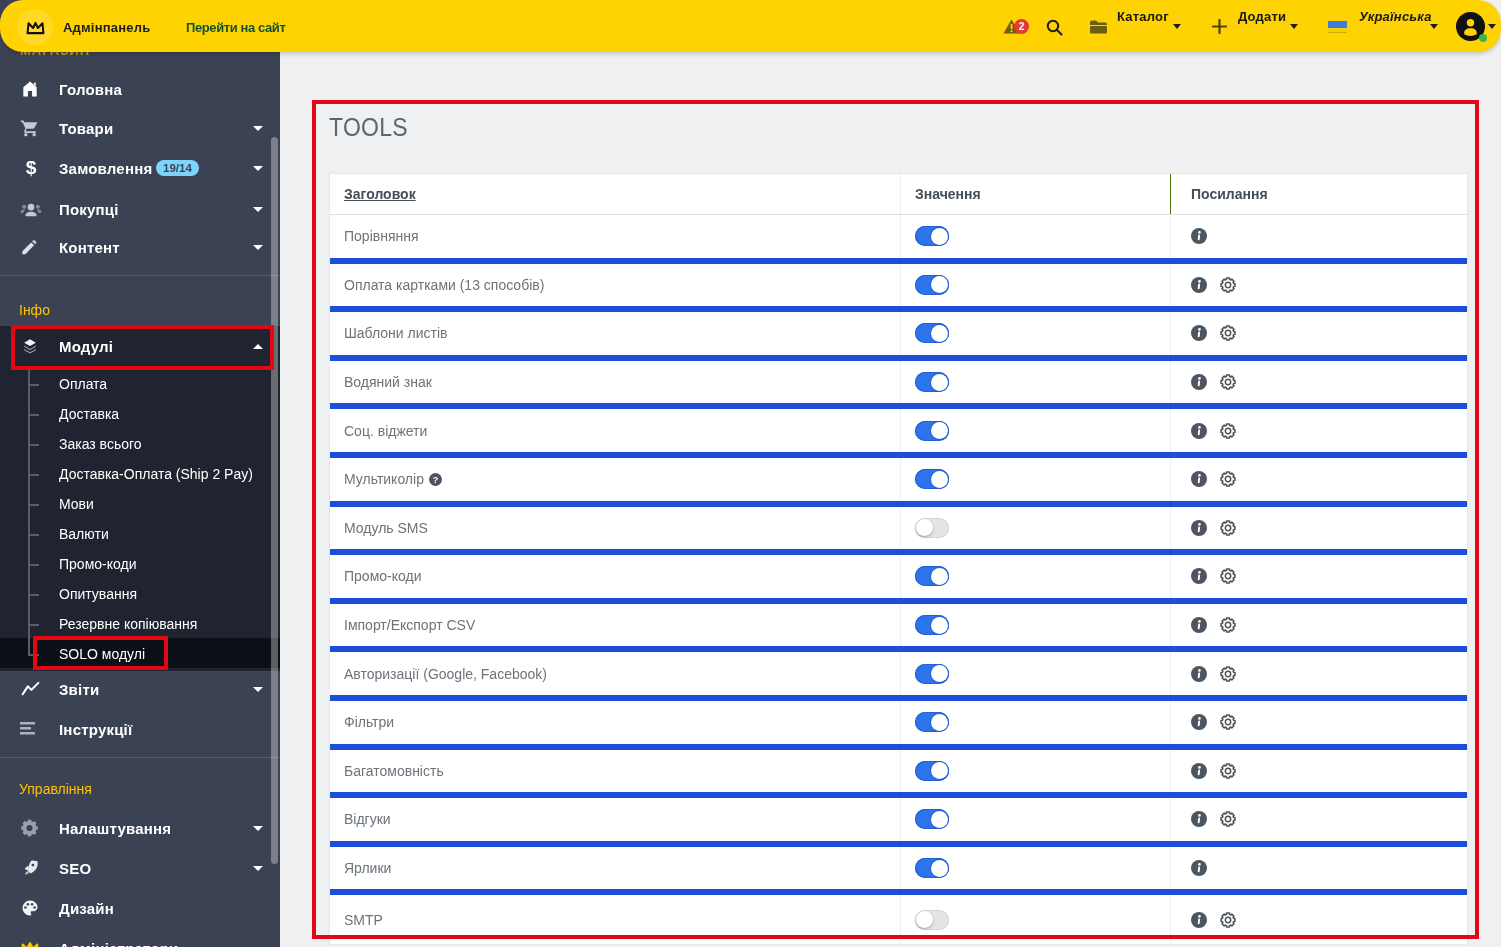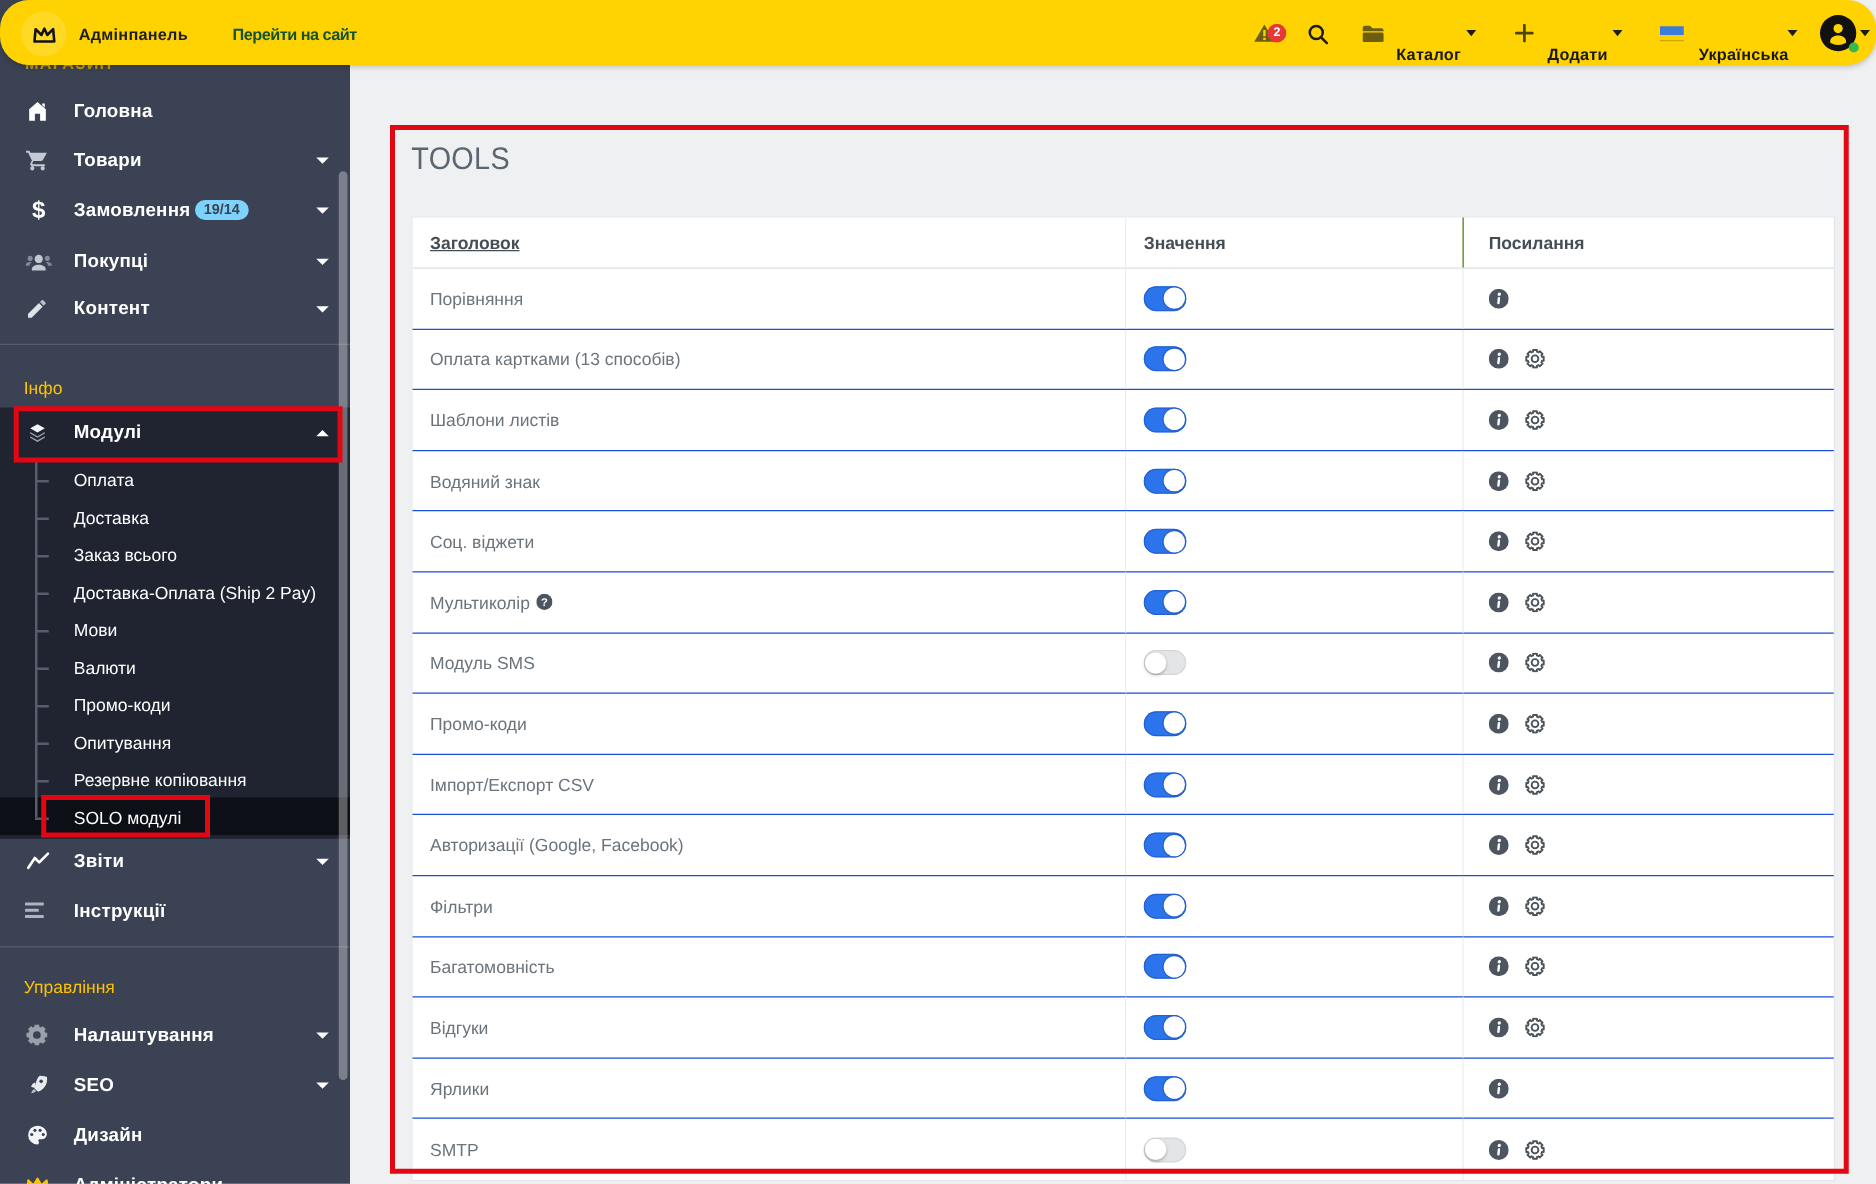"Каталог" .tbtxt { top: 36px -> 9px }
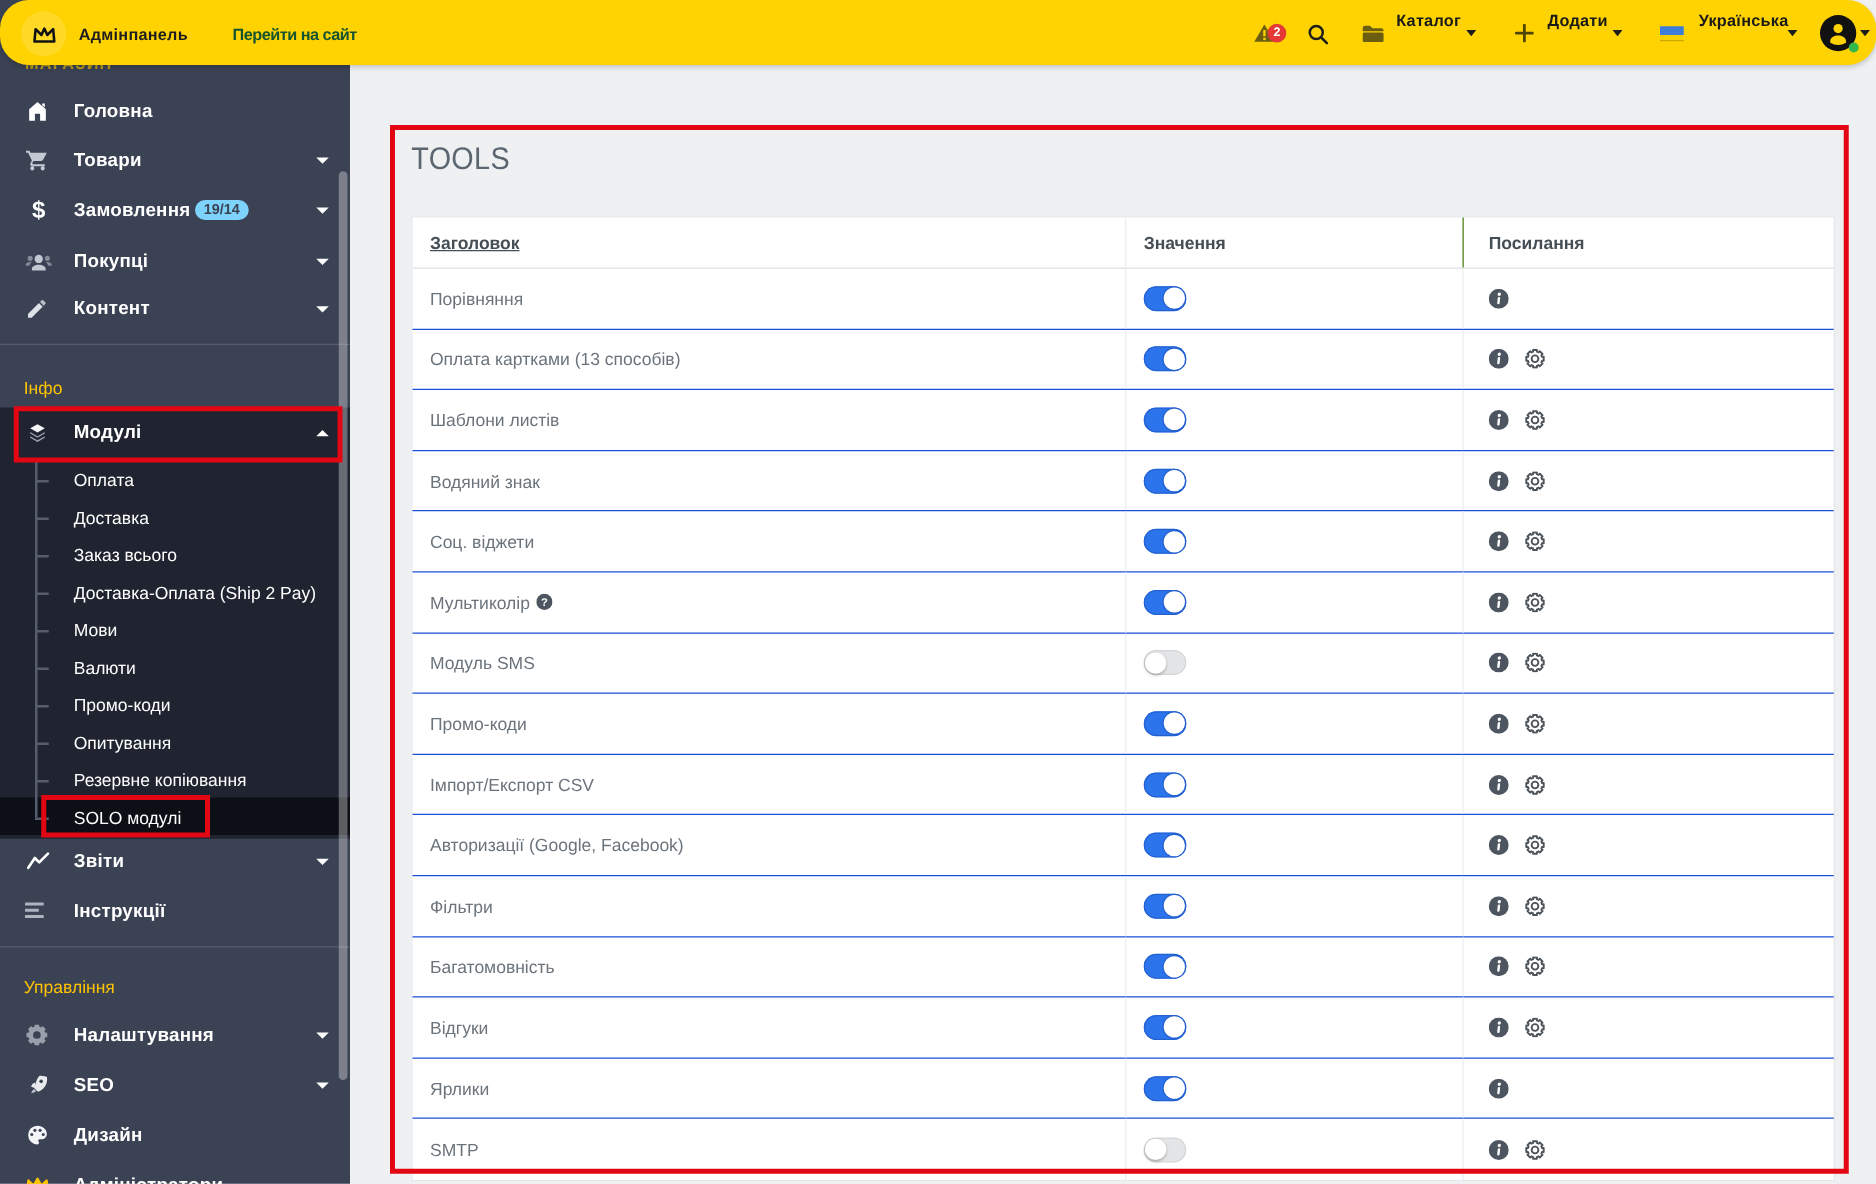"Українська" span.tbtxt { font-style: none -> italic }
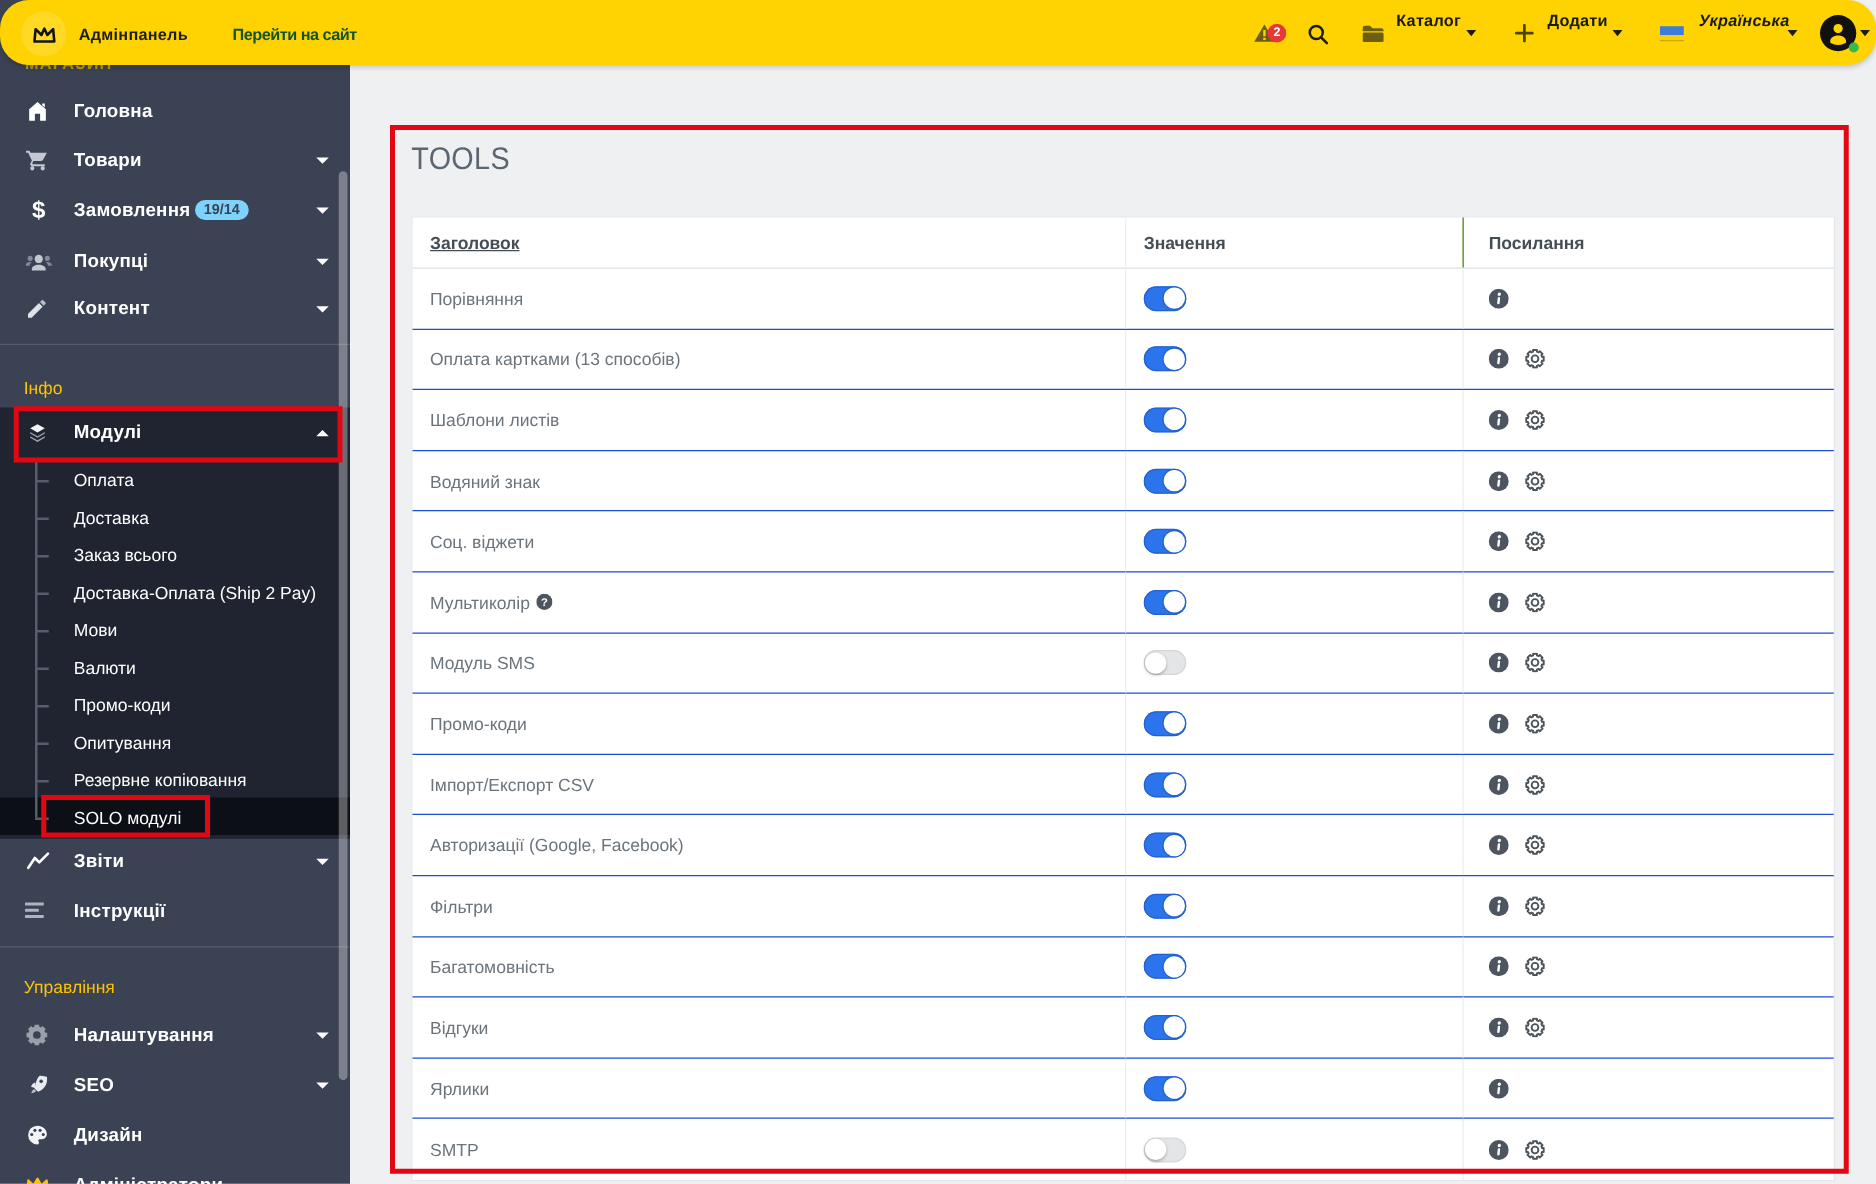"Порівняння" .trow { border-bottom: 1px solid #1d4ed8 -> 6px solid #1d4ed8 }
